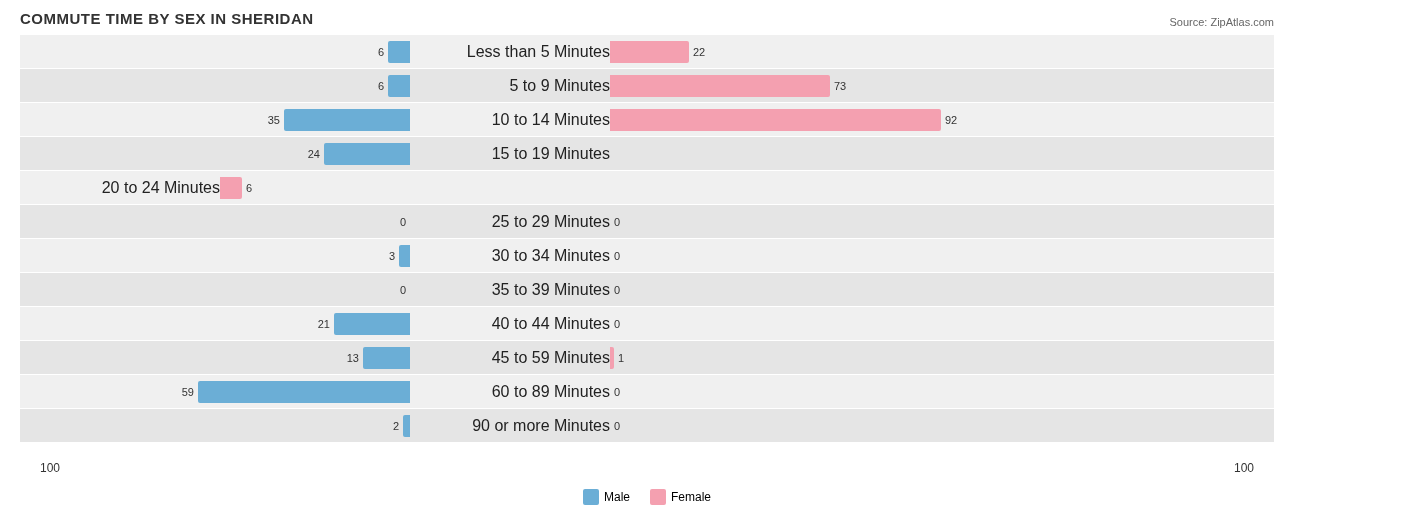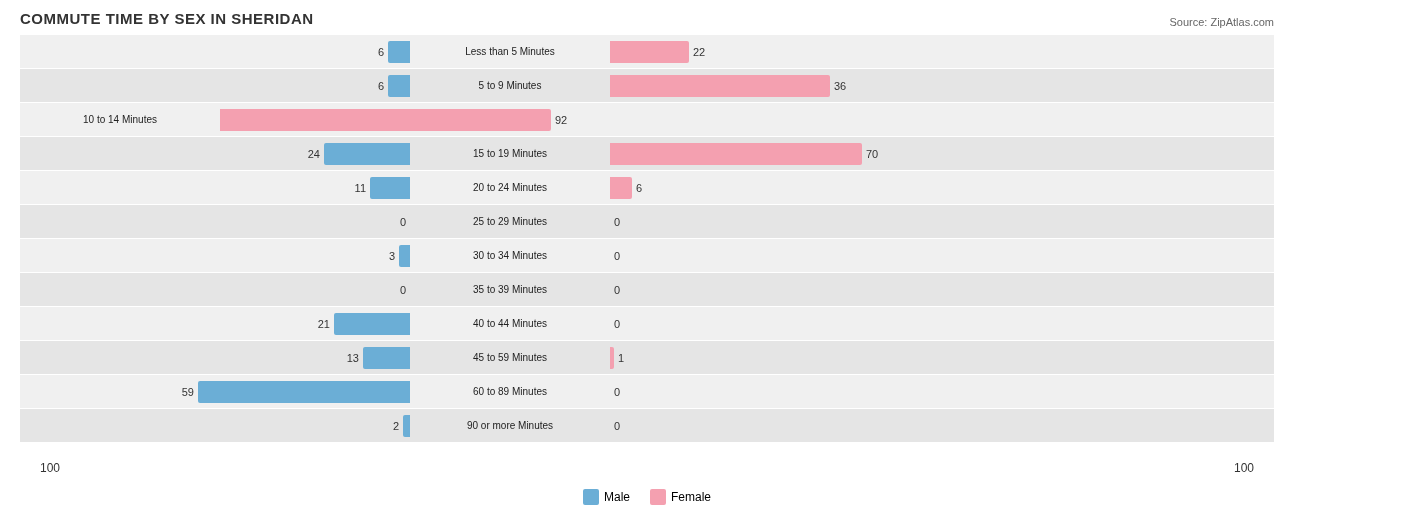"Less than 5 Minutes" .center-label { font-size: 10px -> 16px; text-align: center -> right }
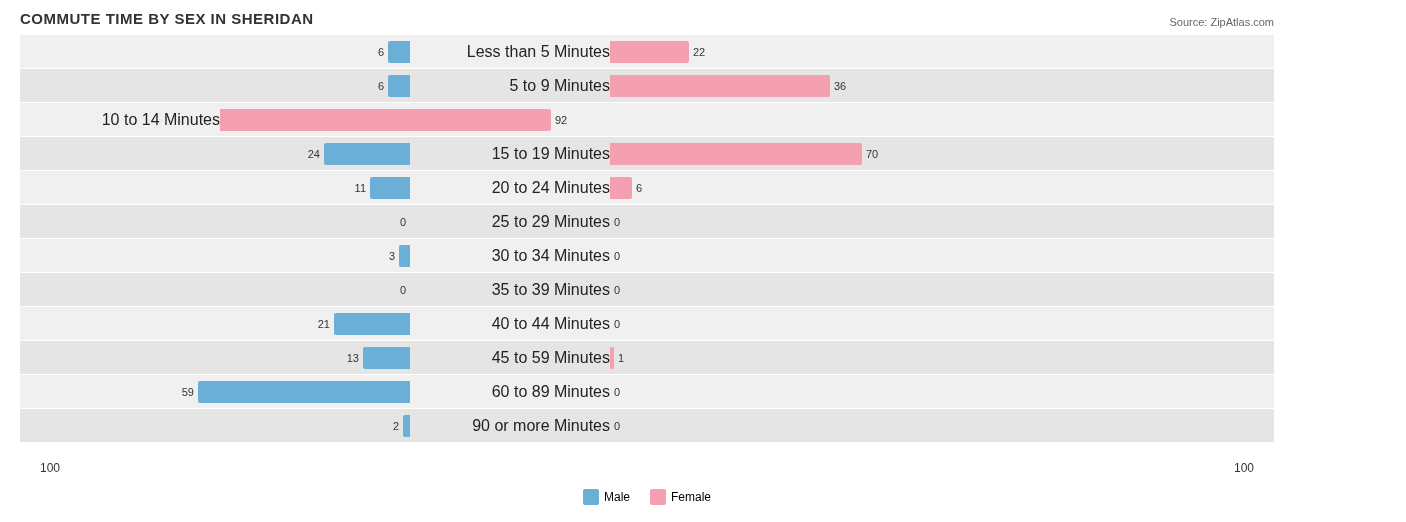"36" span.fval-outside { text: 36 -> 73 }
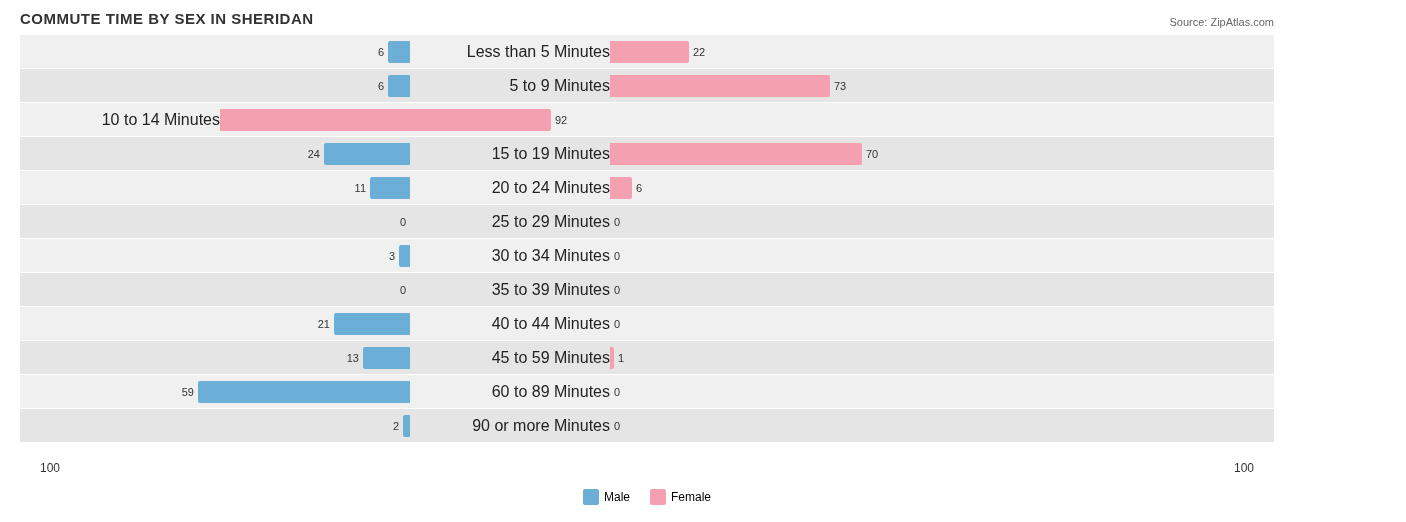"35" div.male-side { html: none -> <div> <div> <span>35</span> <div></div> </div> </div> }
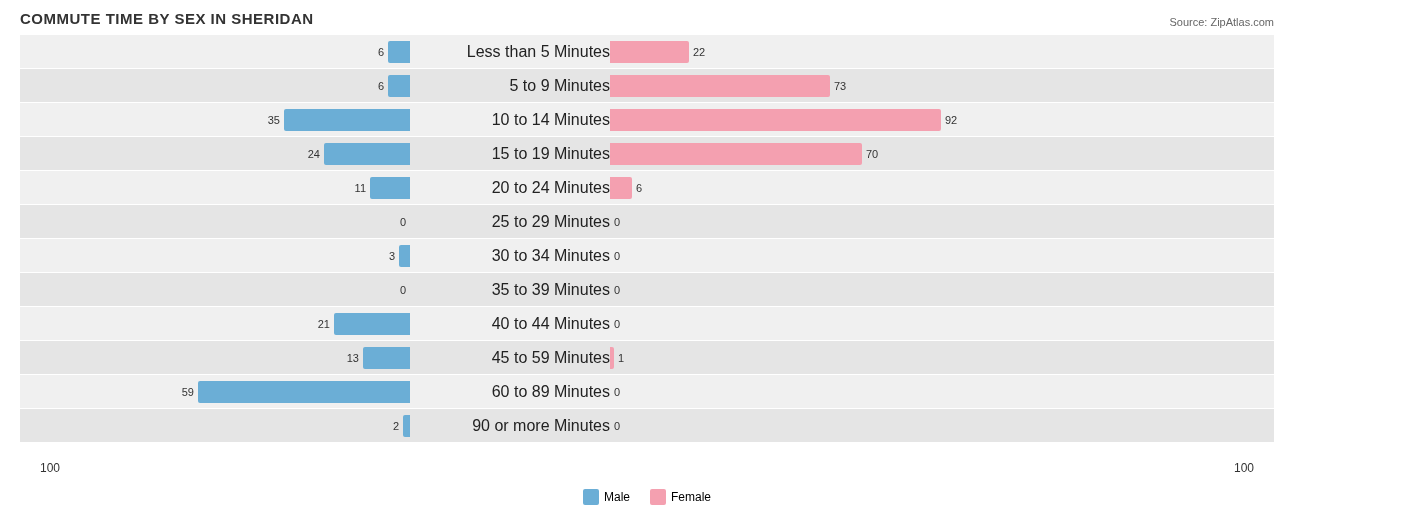"70" div.female-side { html: <div> <div> <div></div> <span>70</span> </div> </div> -> none }
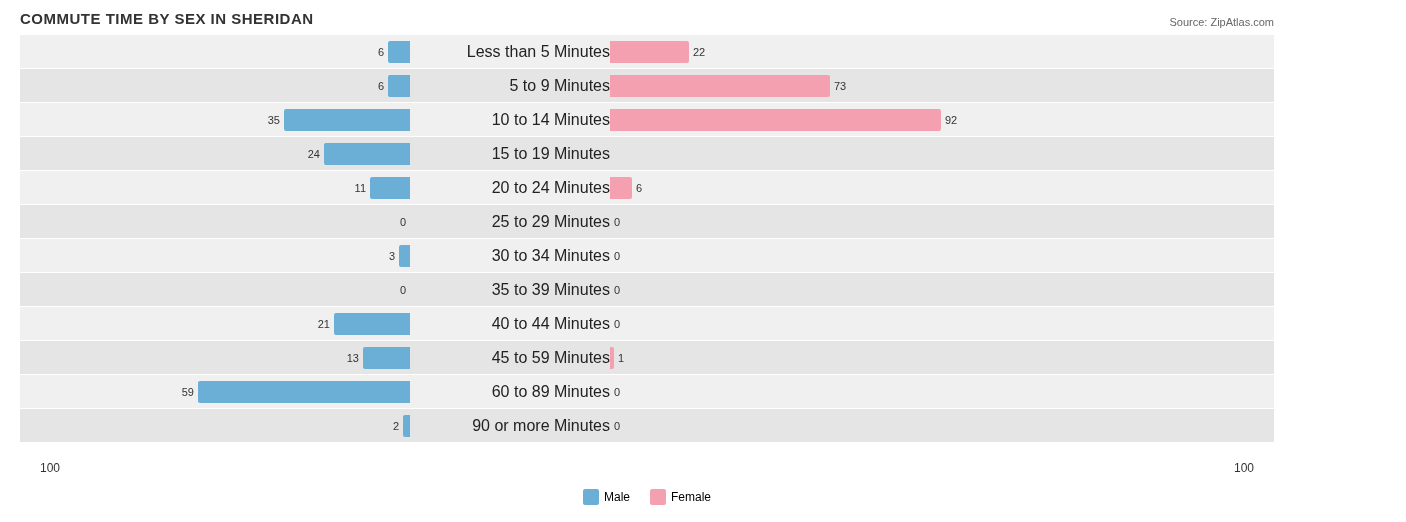"11" div.male-side { html: <div> <div> <span>11</span> <div></div> </div> </div> -> none }
